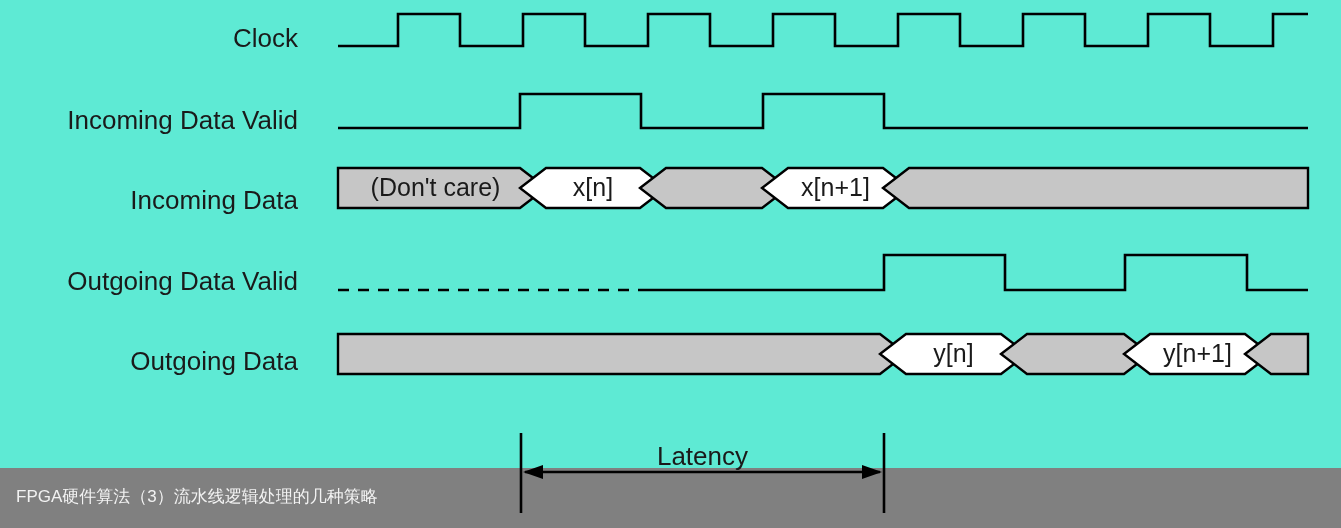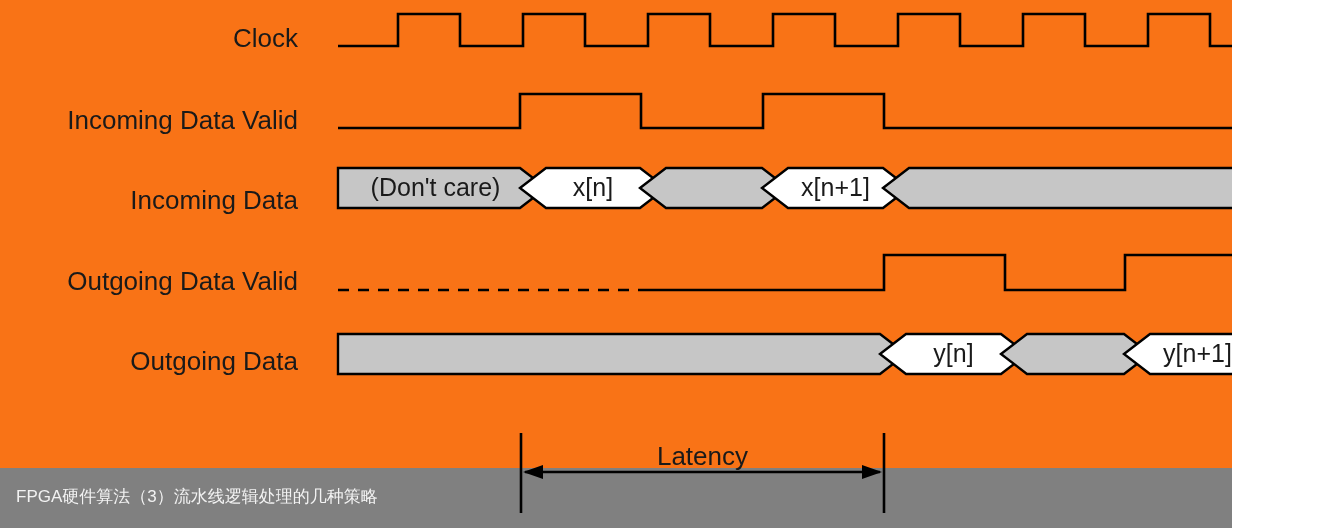"Clock" #page { background: #f97316 -> #5eead4; width: 1232px -> 1341px }
